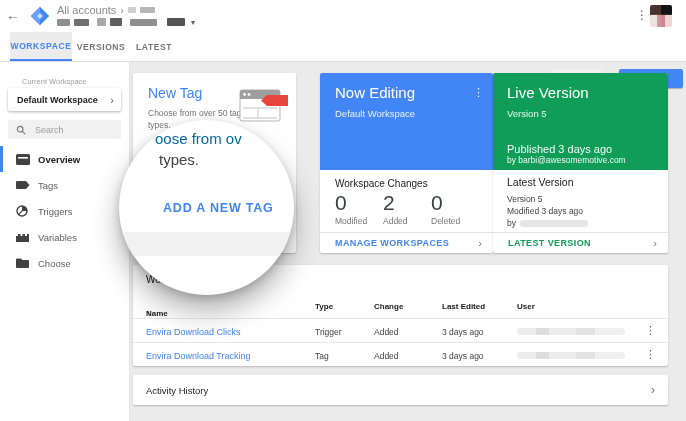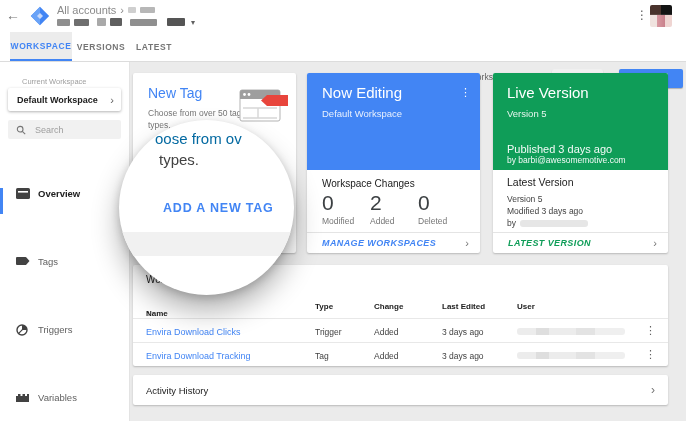"Now Editing" .card-nowediting { left: 307px -> 320px }
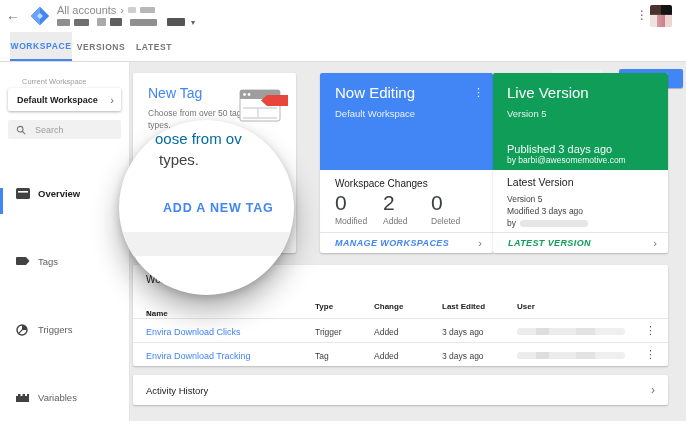"Overview" .nav-item { align-items: none -> center; margin-top: 42px -> none }
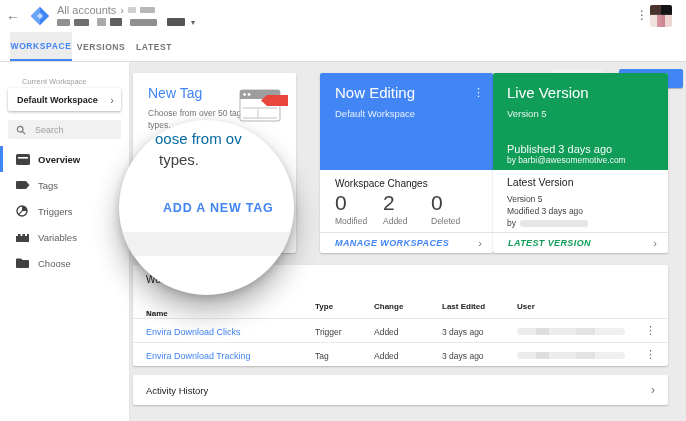"MANAGE WORKSPACES" .card-footer .flink { font-style: italic -> none }
